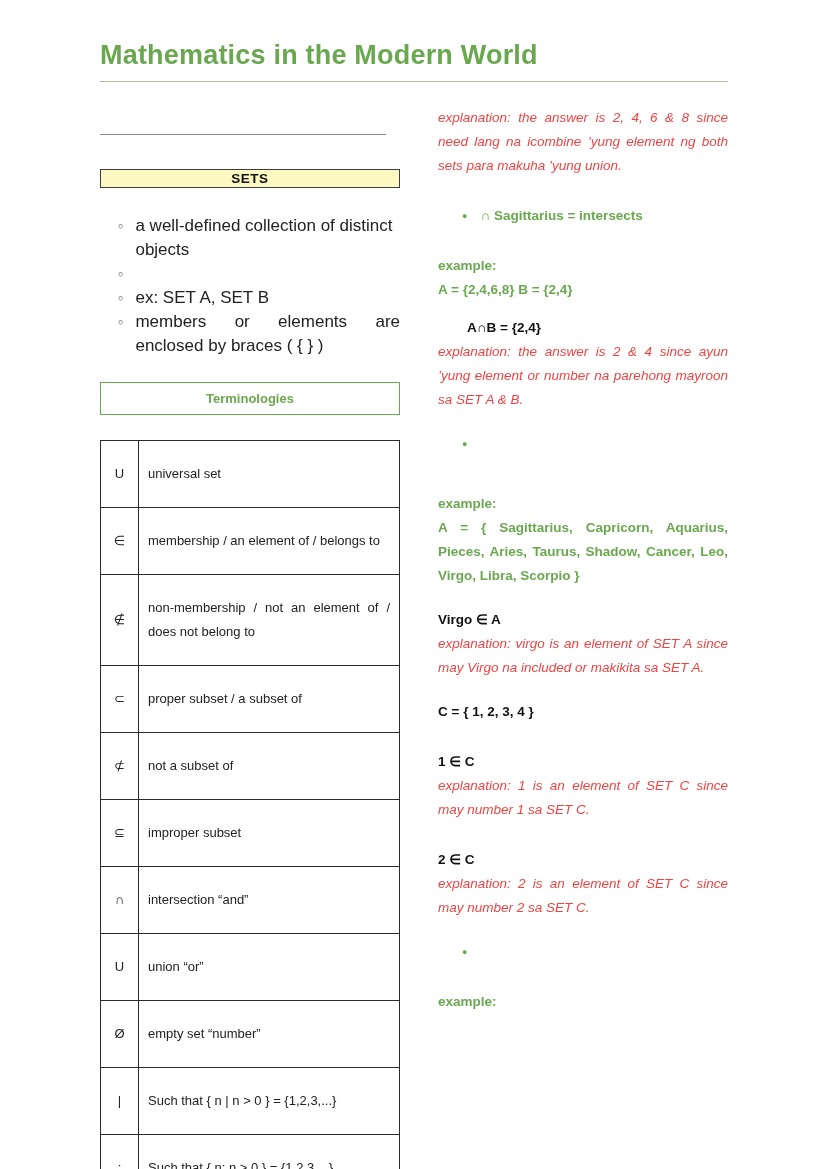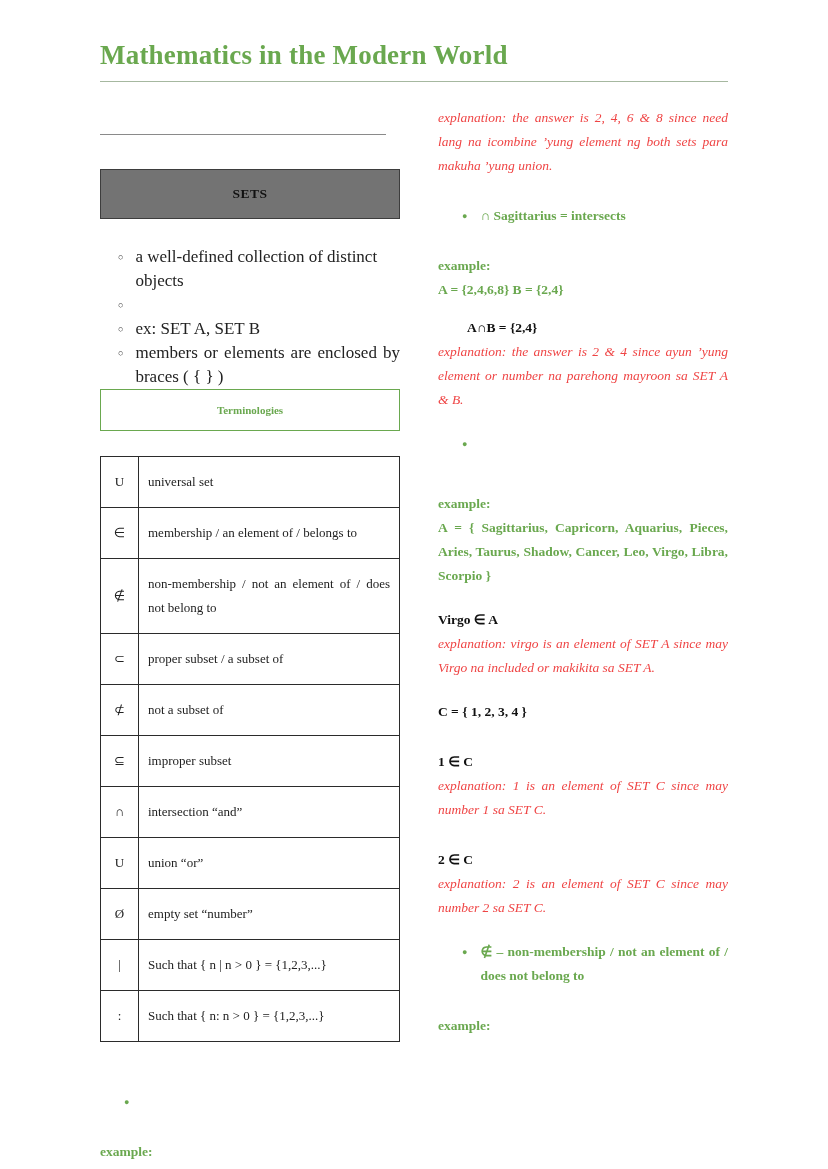"Mathematics in the Modern World" .page { font-family: Liberation Serif, serif -> Liberation Sans, sans-serif }
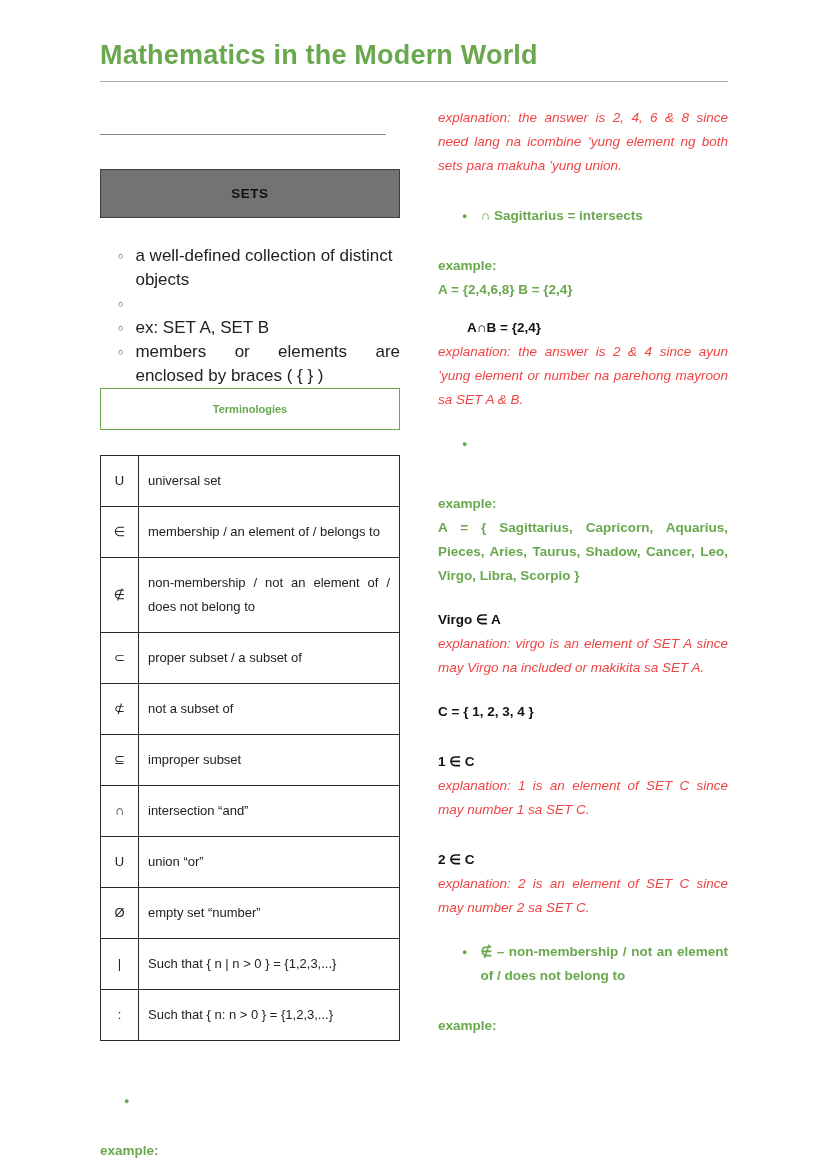"SETS" .sets-box { background: #737373 -> #fef9c3; padding: 16px 0 -> 1px 0 }
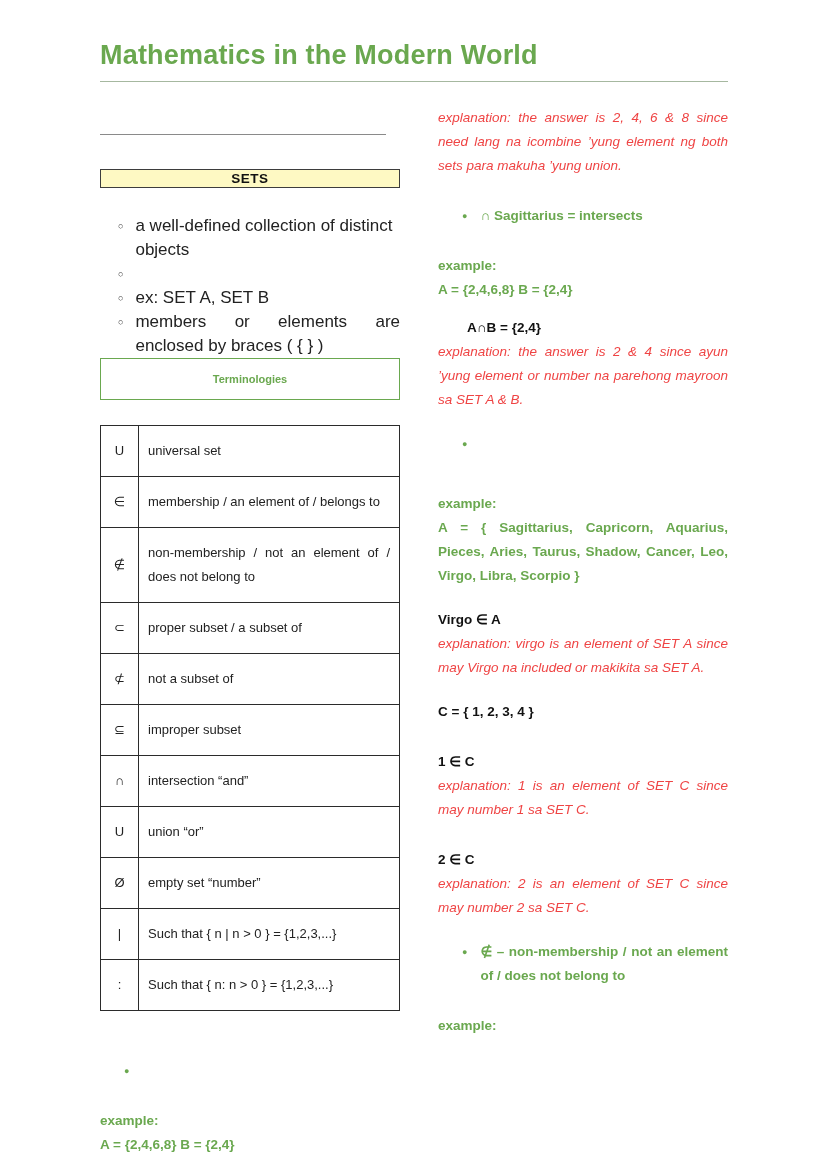"Terminologies" .terms-box { font-size: 11px -> 13px; margin-top: none -> 24px; padding: 14px 0 -> 8px 0 }
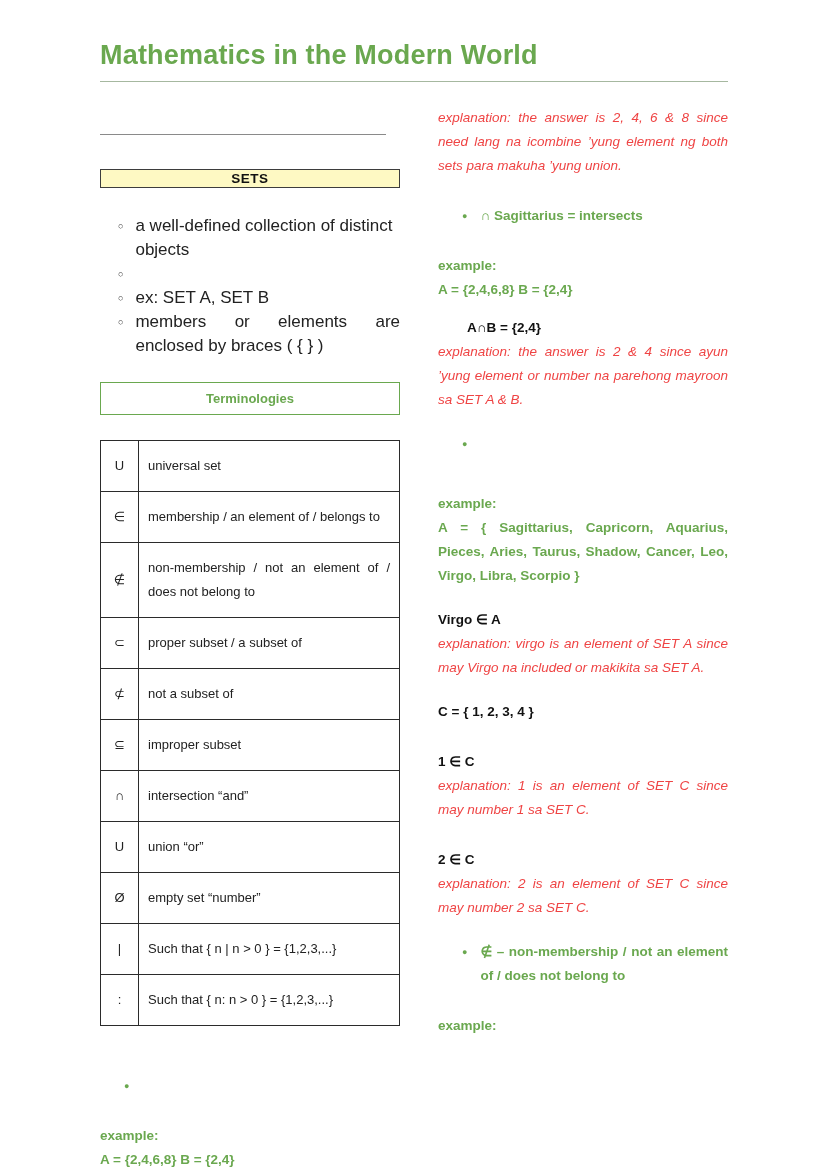"universal set" td.meaning { padding: 13px 9px -> 21px 9px }
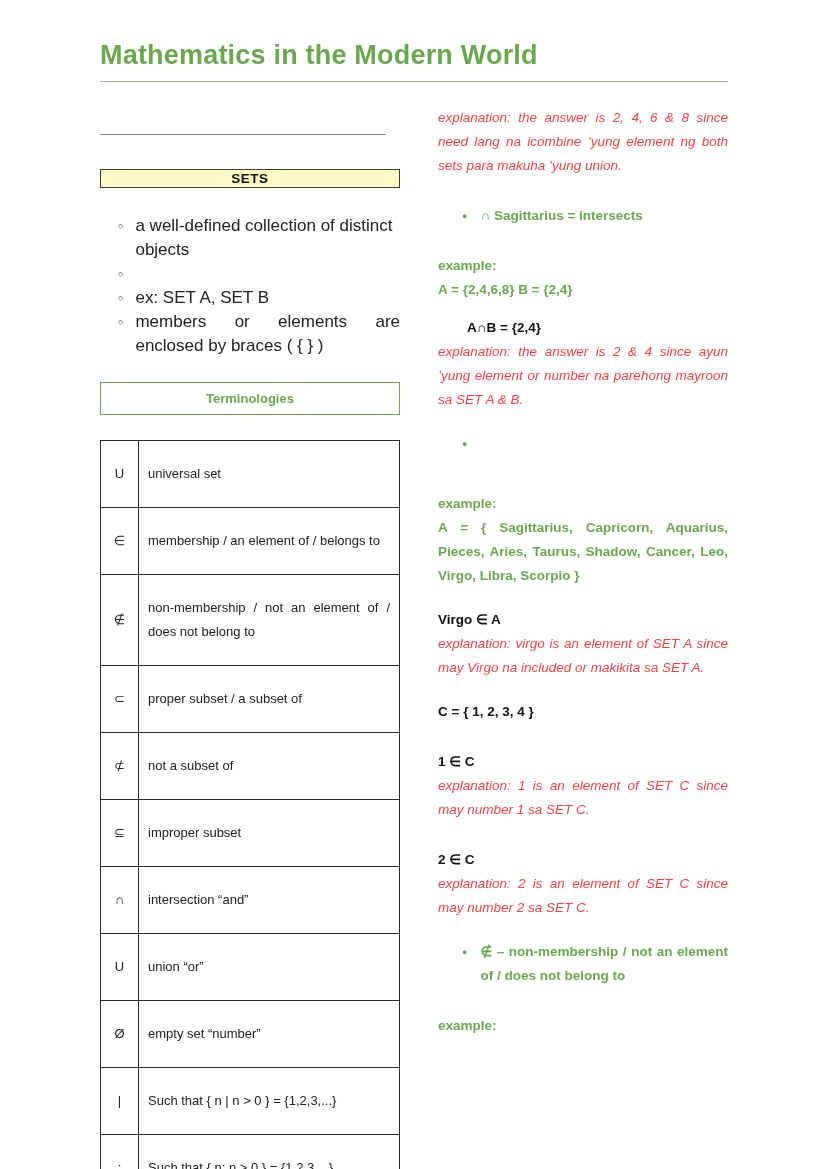"∉ – non-membership / not" span.g-text { html: <span>∉ – non-membership / not an element of / does not belong to</span> -> none }
